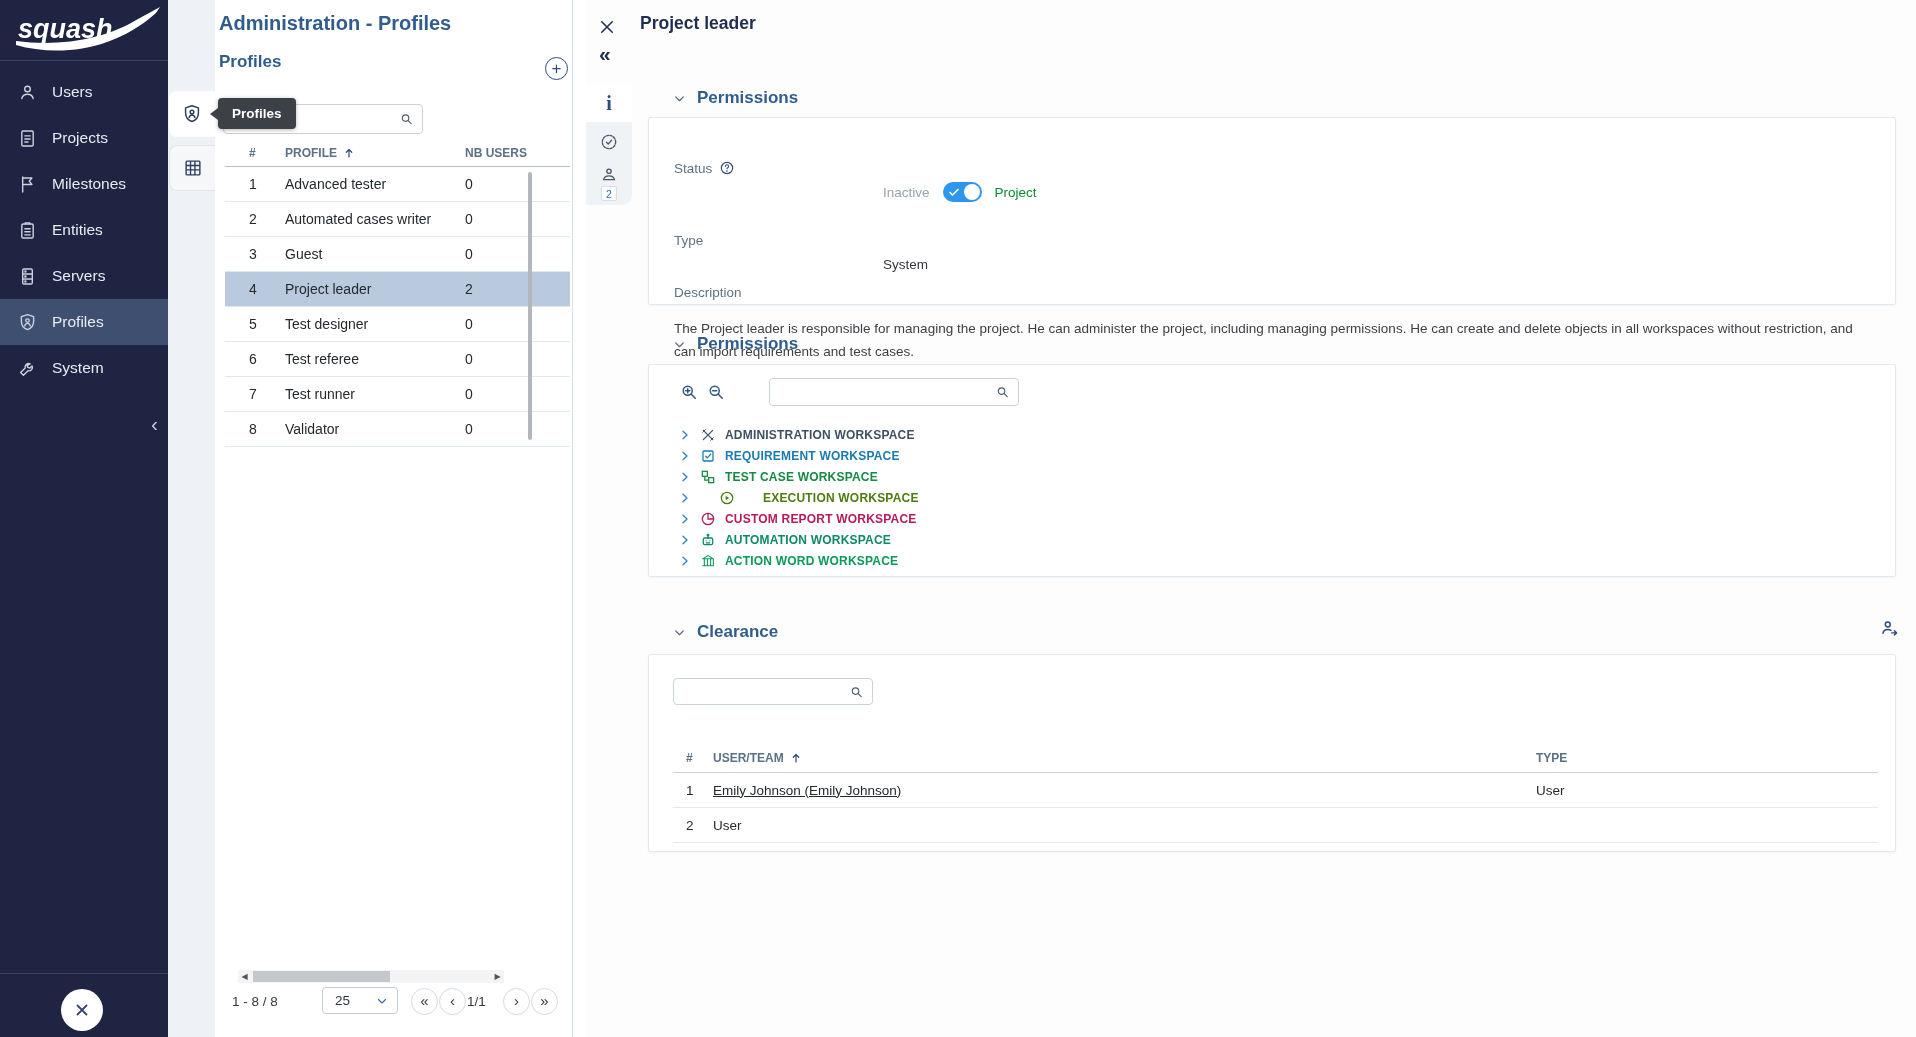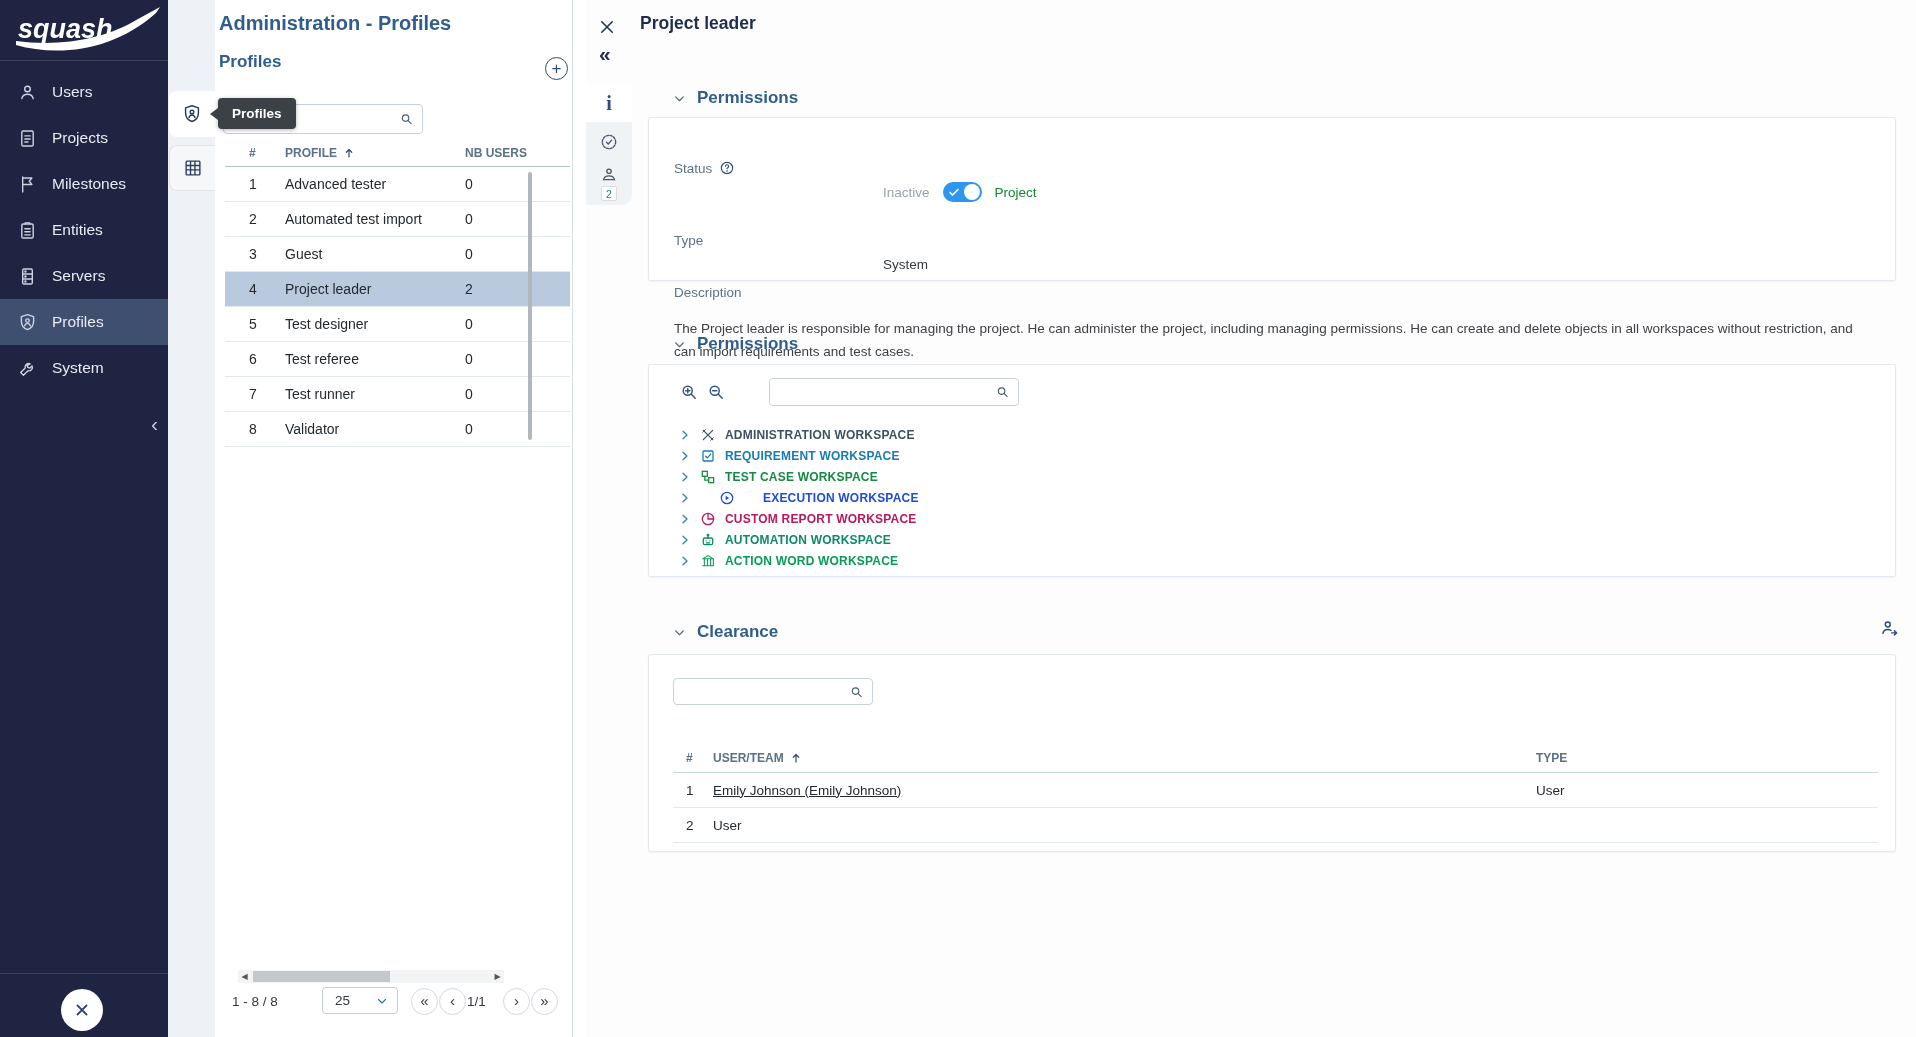"Status" .card-info { height: 164px -> 188px }
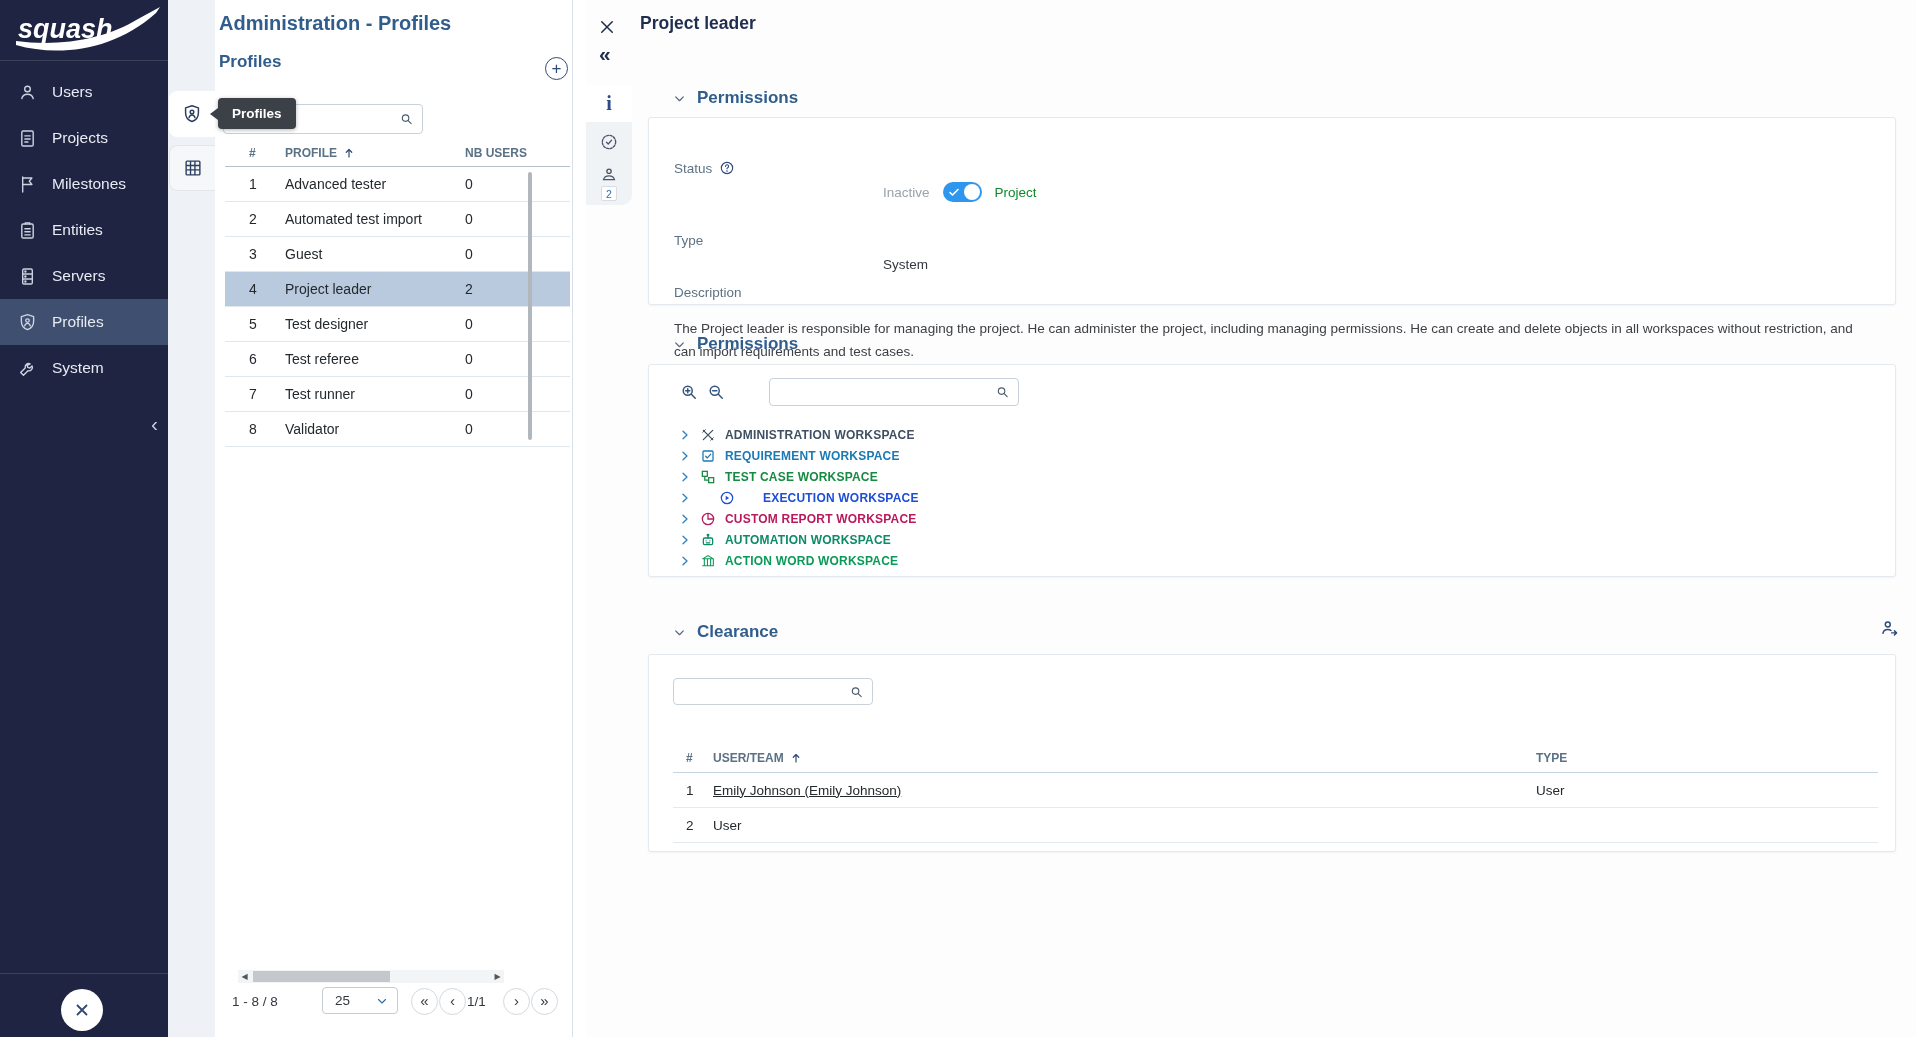"Automated test import" span { text: test import -> cases writer }
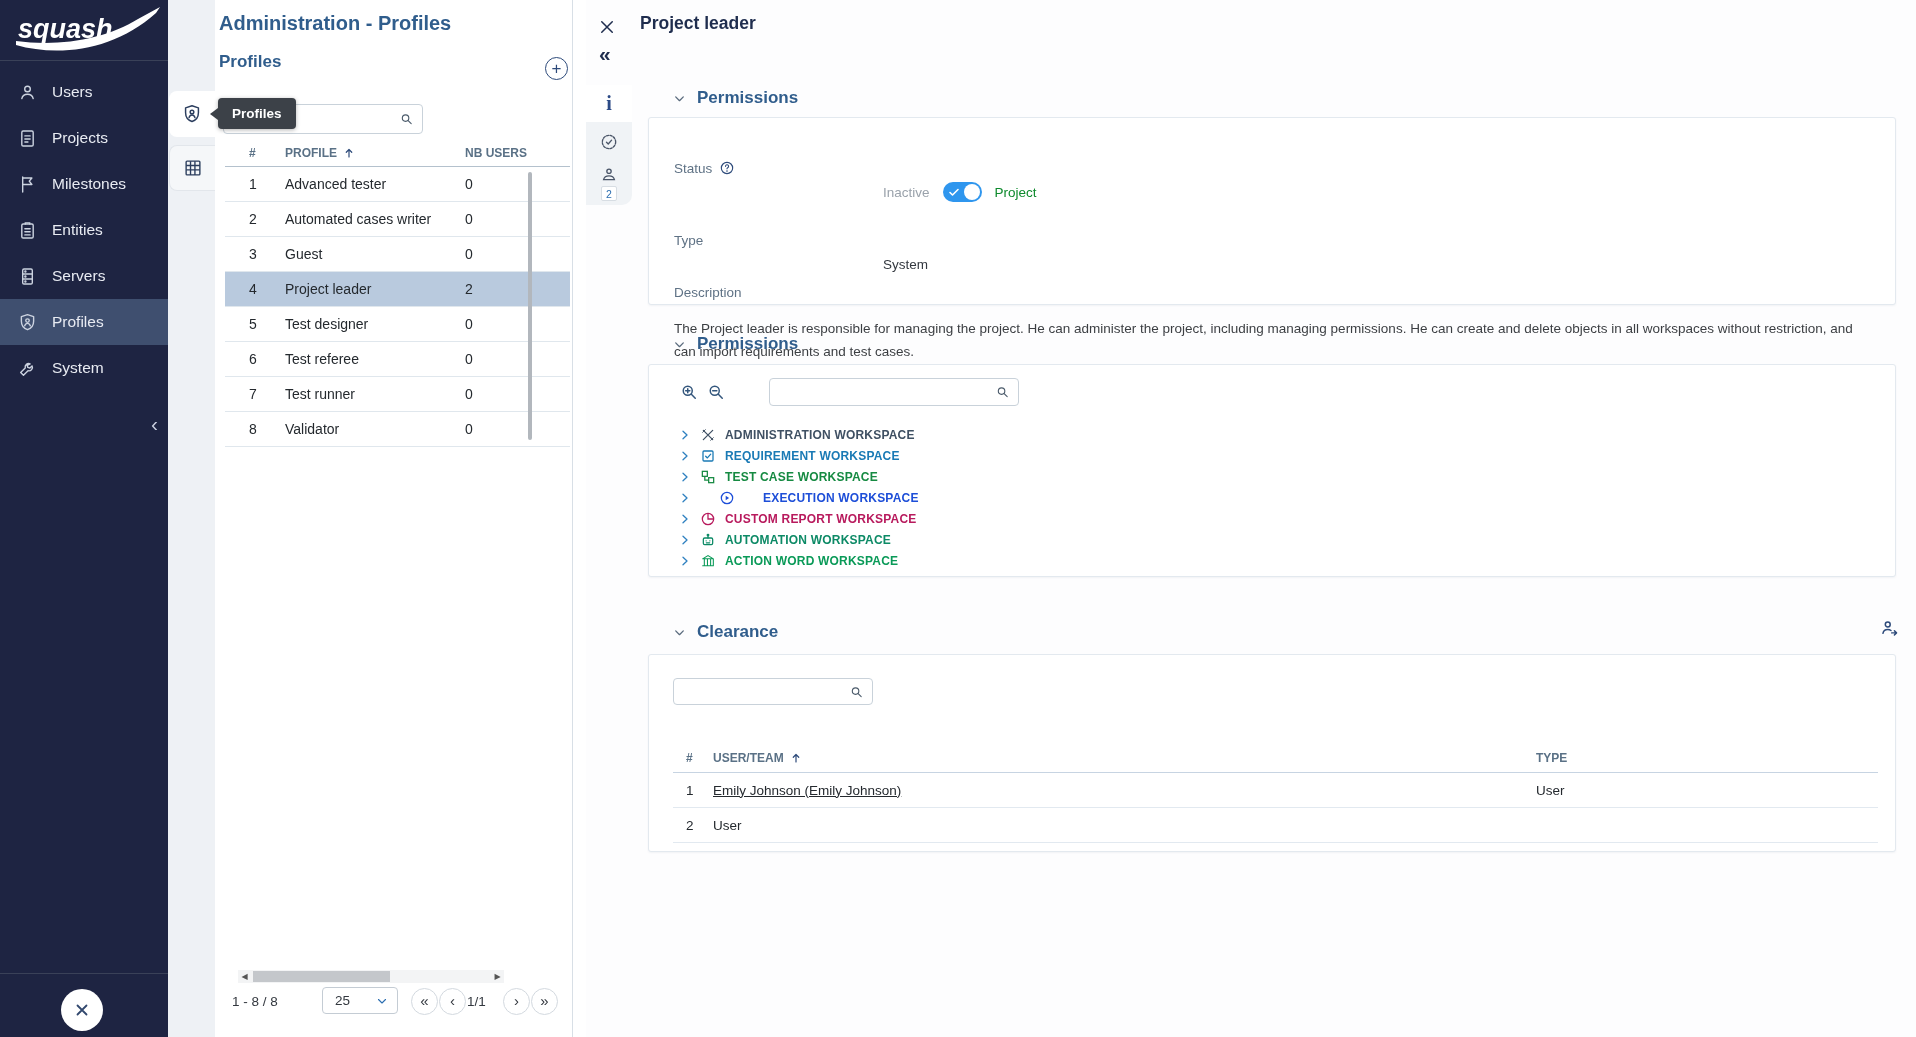"EXECUTION WORKSPACE" div.tree-row { color: #1d4ed8 -> #4d7c0f }
